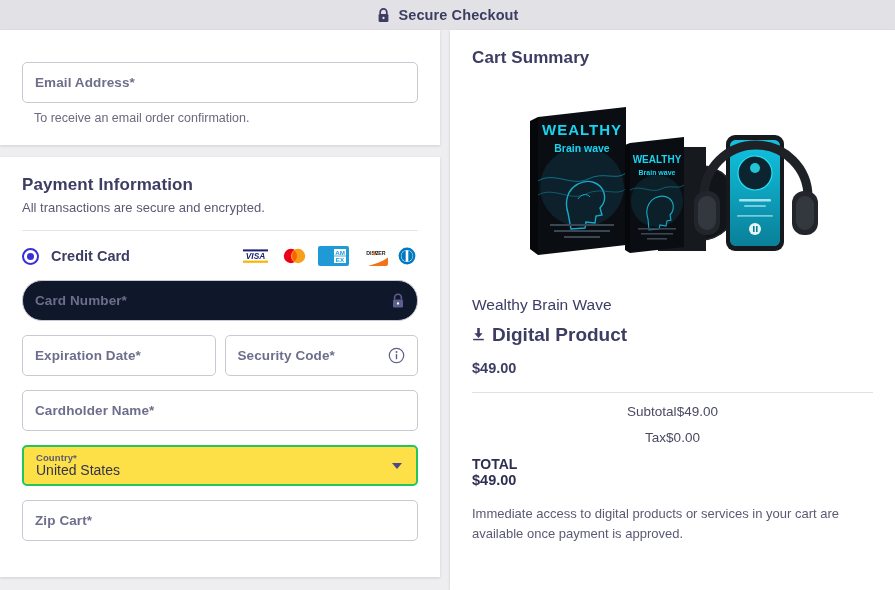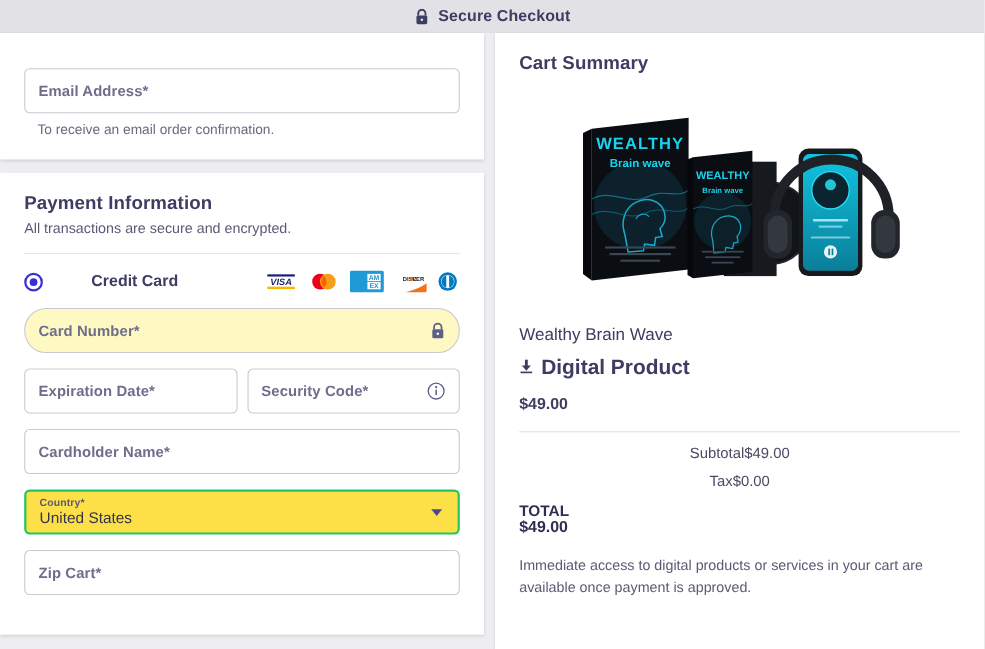"Credit Card" .pm-row { gap: 32px -> none }
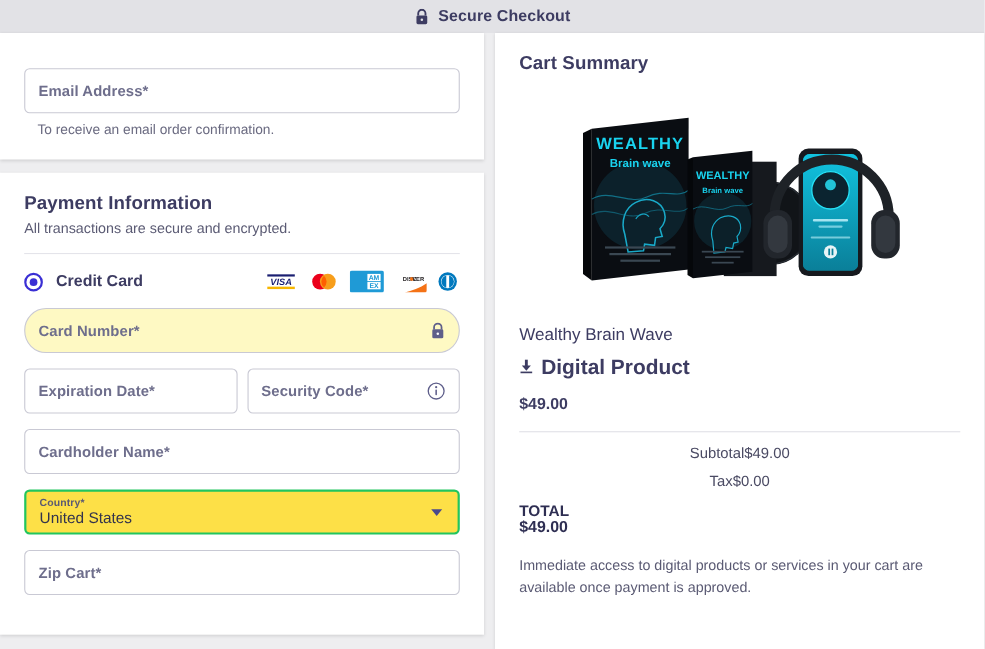"Card Number*" .field.tinted { background: #fef9c3 -> #0f172a }
